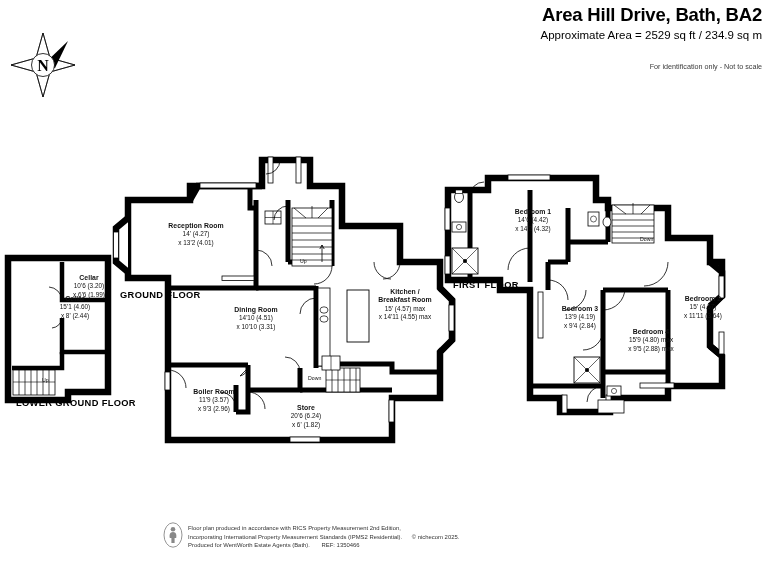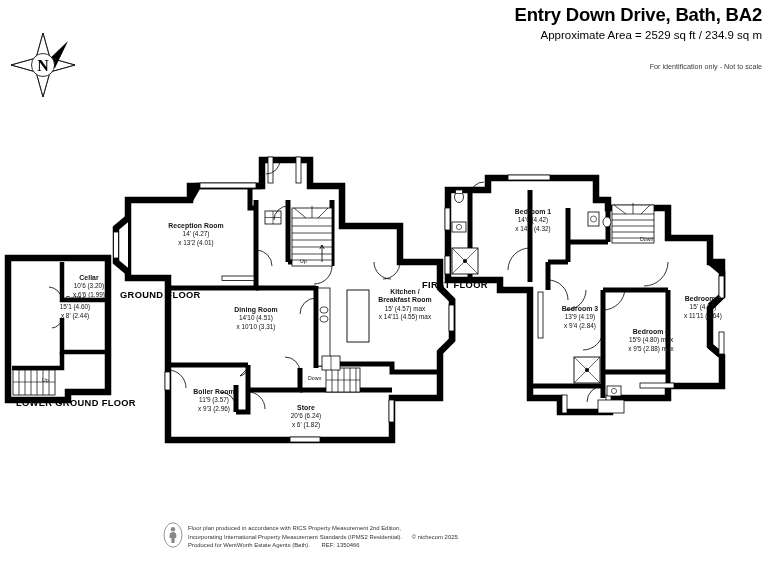"Entry Down Drive, Bath, BA2" div.title { text: Entry Down -> Area Hill }
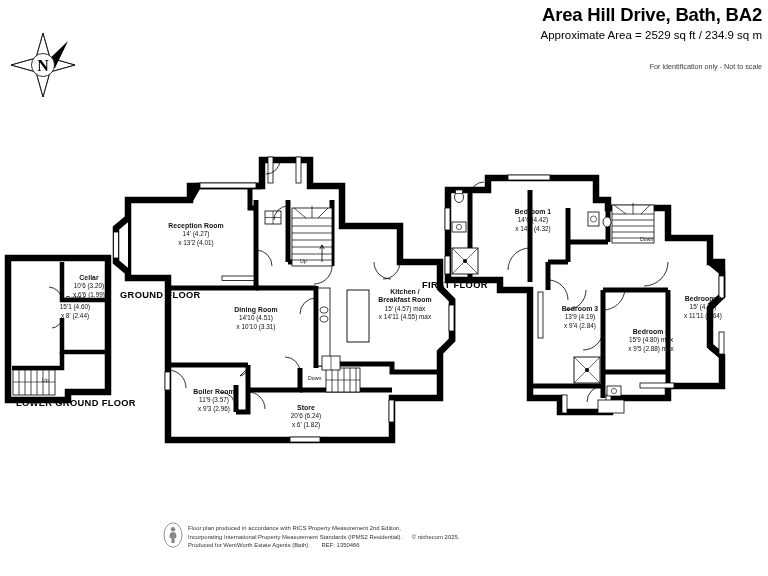"FIRST FLOOR" #lbl-first { left: 422px -> 445px; padding-left: none -> 8px }
